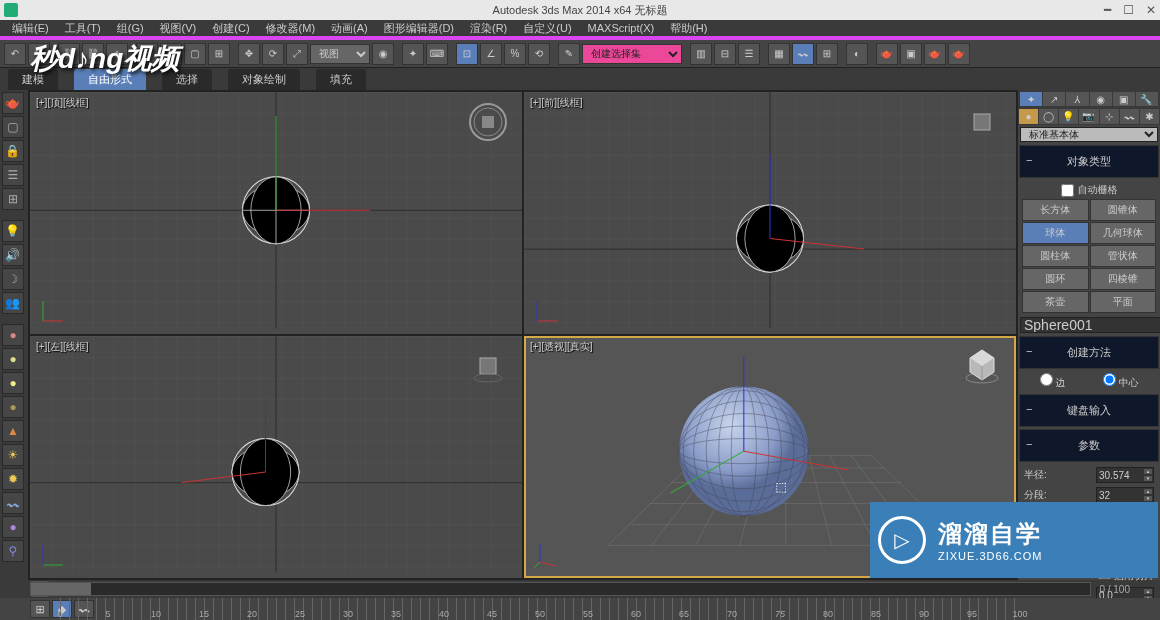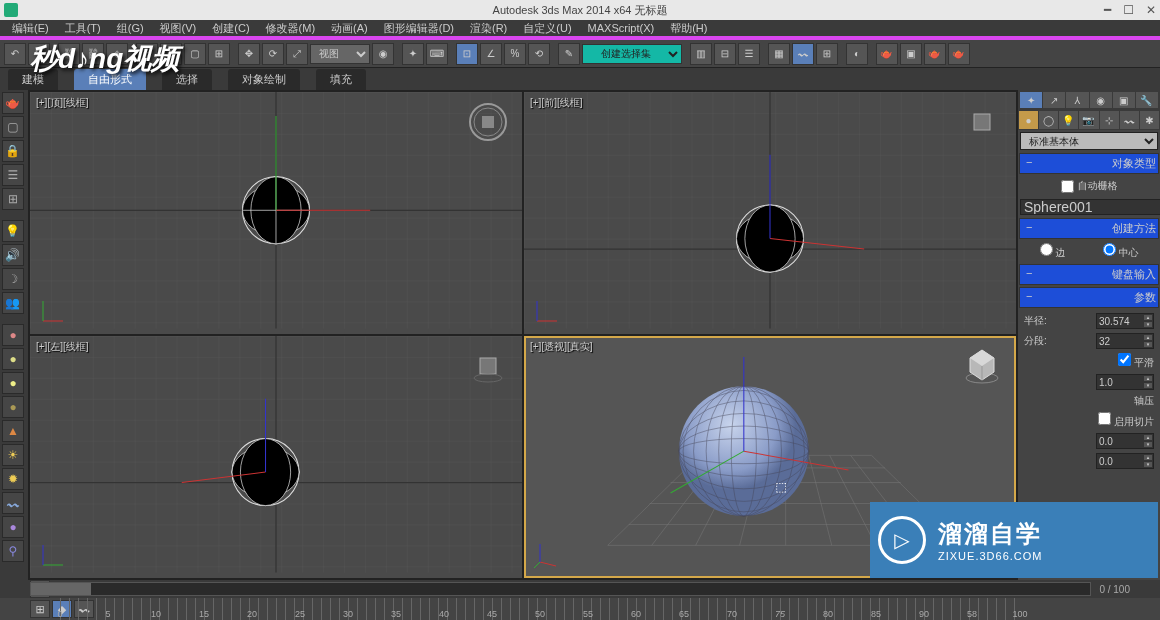"创建选择集" .tool-dropdown.yellow { background: #14b8a6 -> #ec4899; text-align: center -> none }
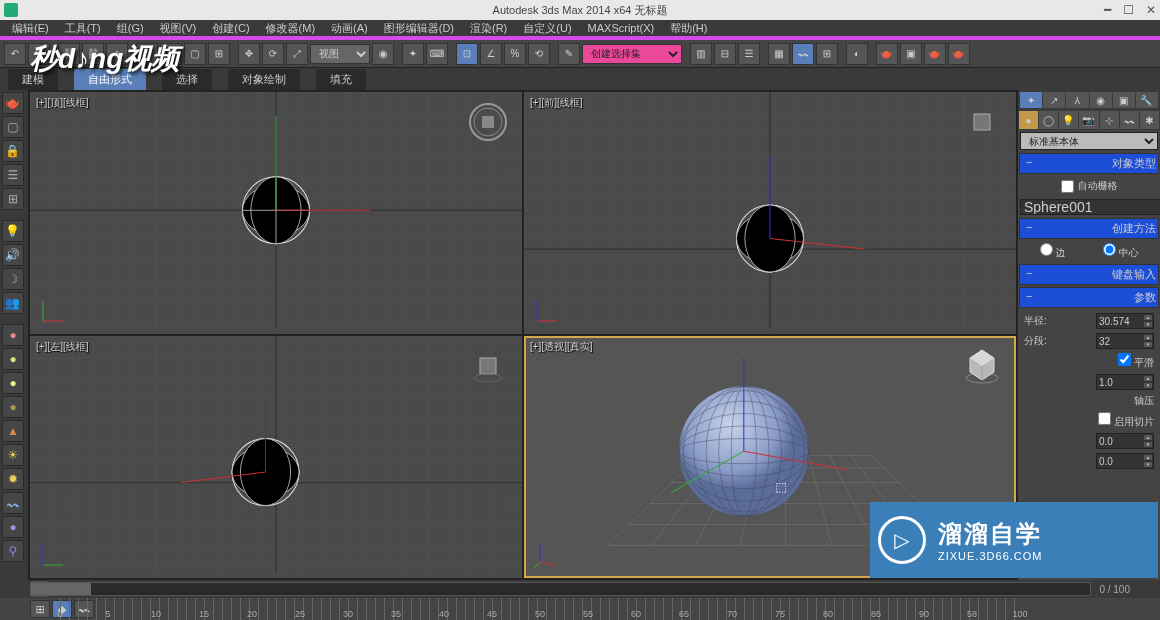"对象类型" .rollout-header { background: #1d4ed8 -> #0f172a; padding: 2px -> 8px; text-align: right -> center }
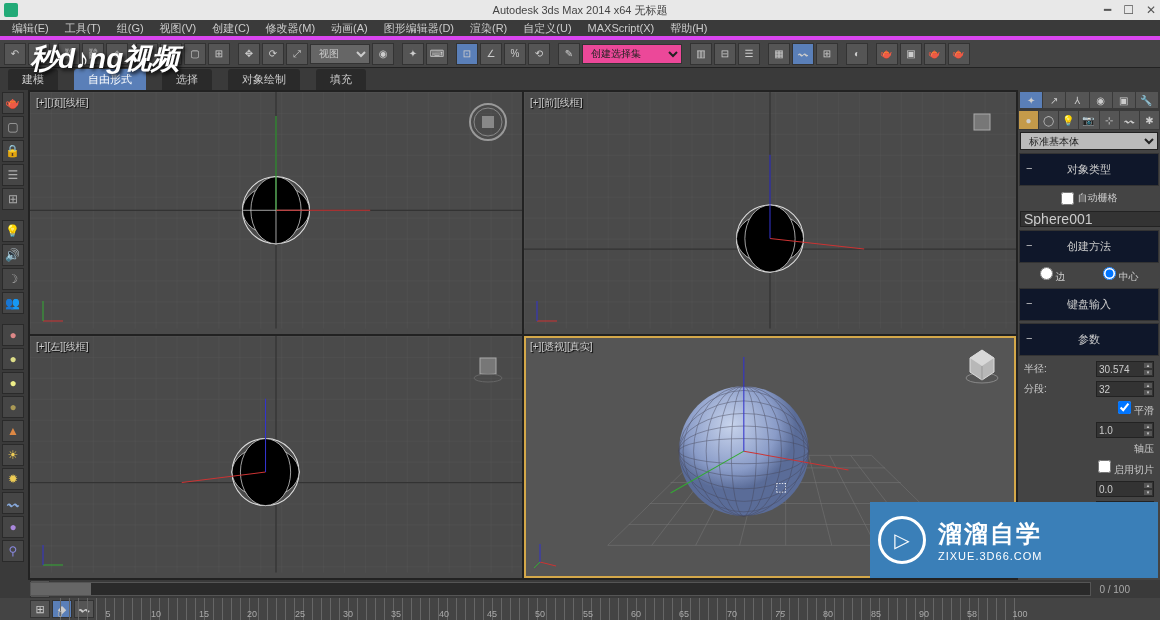"长方体" div.obj-grid { html: none -> <div> <div>长方体</div> <div>圆锥体</div> <div>球体</div> <div>几何球体</div> <div>圆柱体</div> <div>管状体</div> <div>圆环</div> <div>四棱锥</div> <div>茶壶</div> <div>平面</div> </div> }
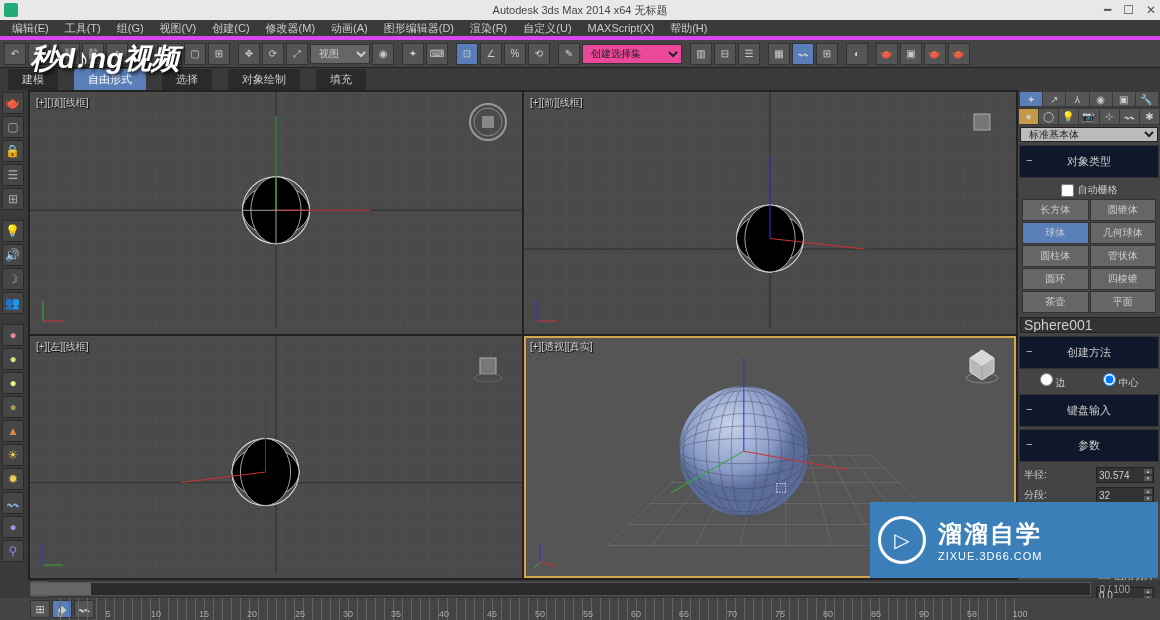"58" span.tick-label { text: 58 -> 95 }
